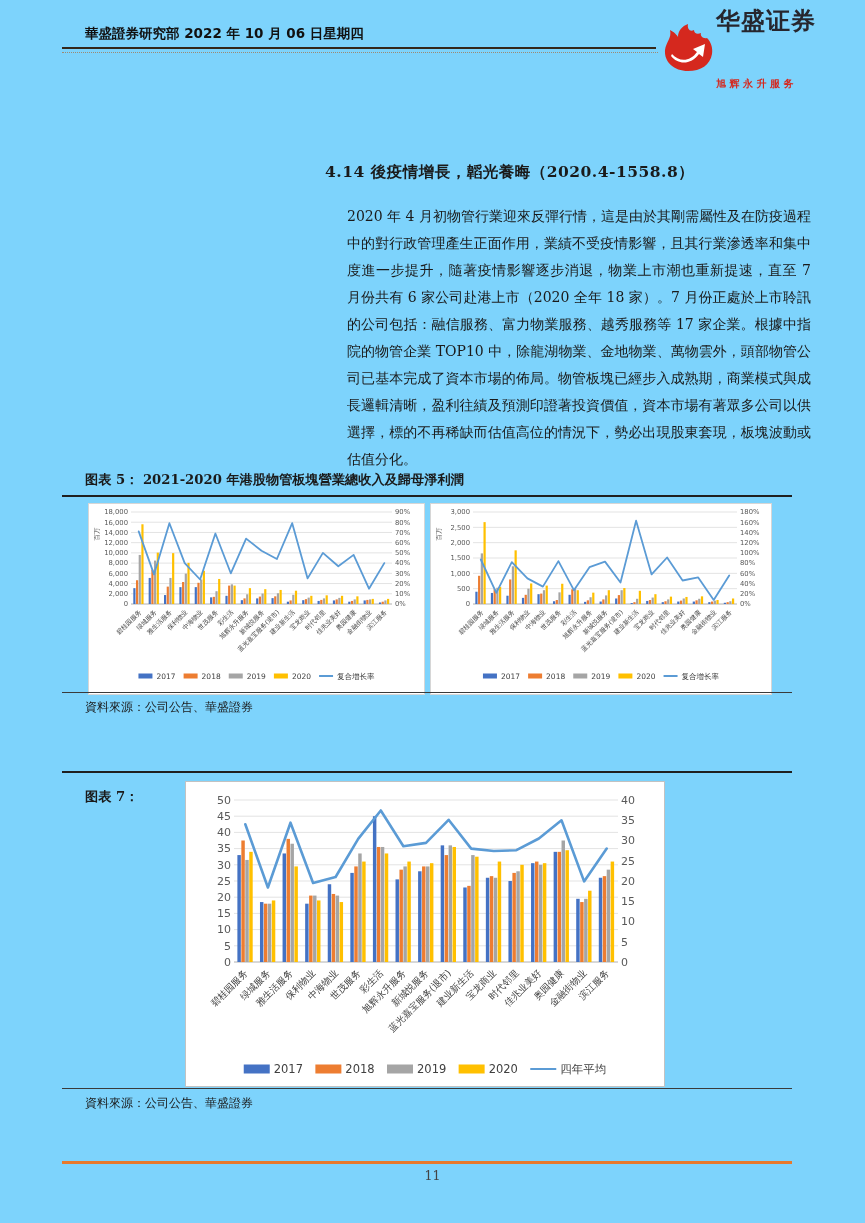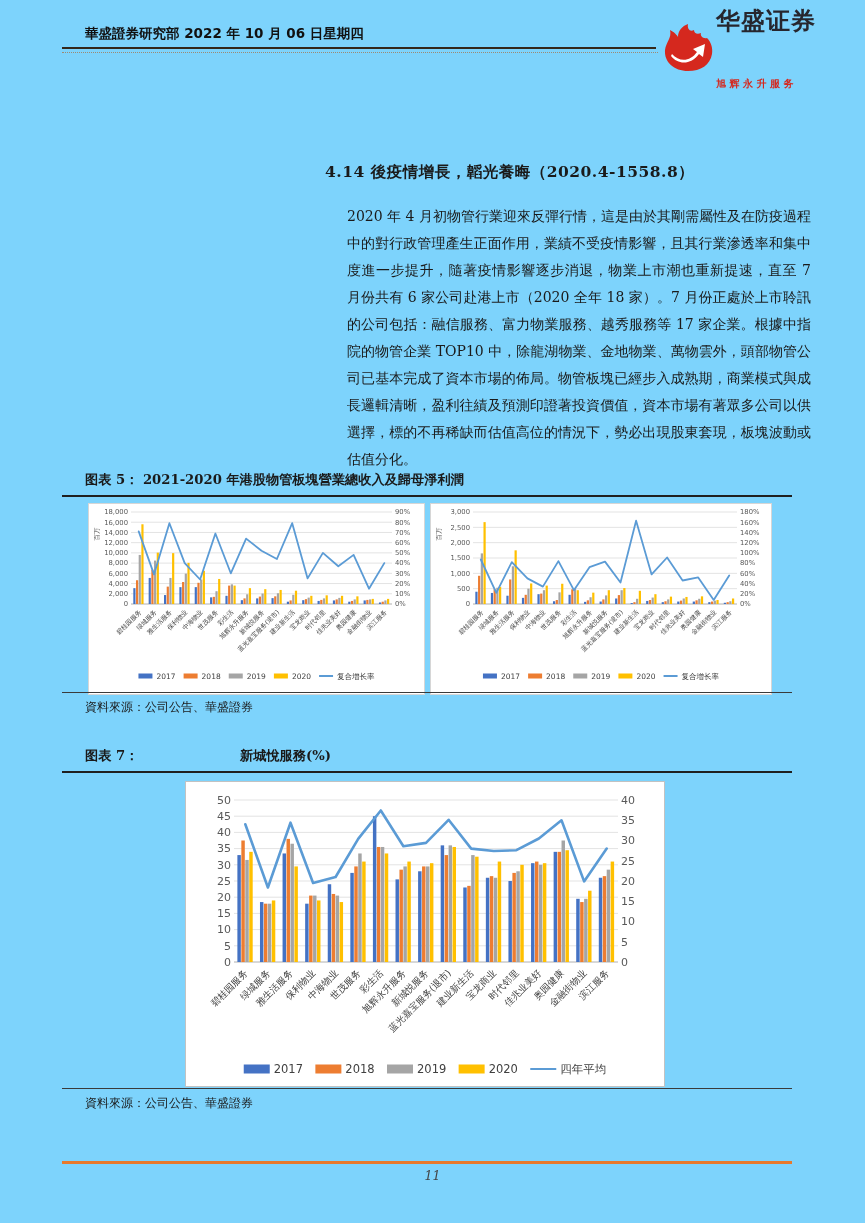"图表 7：" .figcap7 { top: 747px -> 788px }
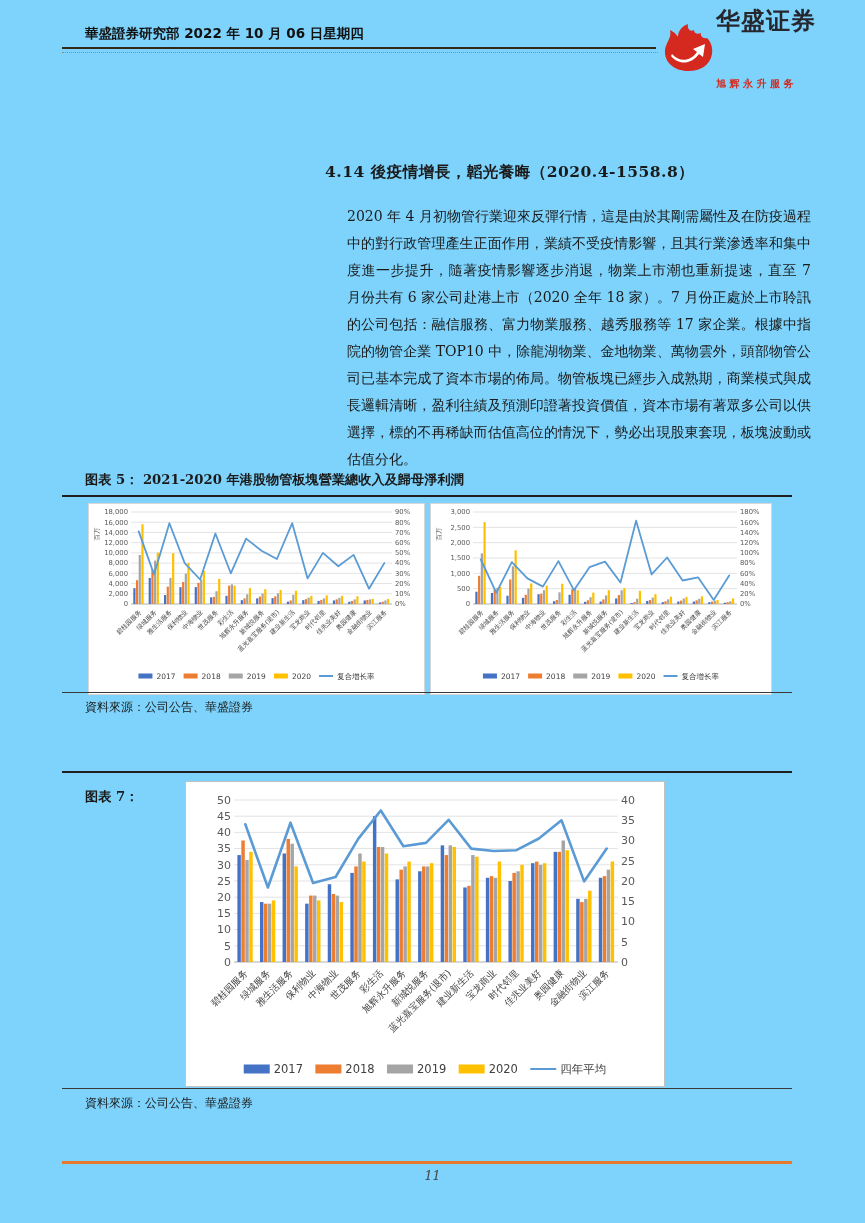"11" .pagenum { font-style: italic -> none }
